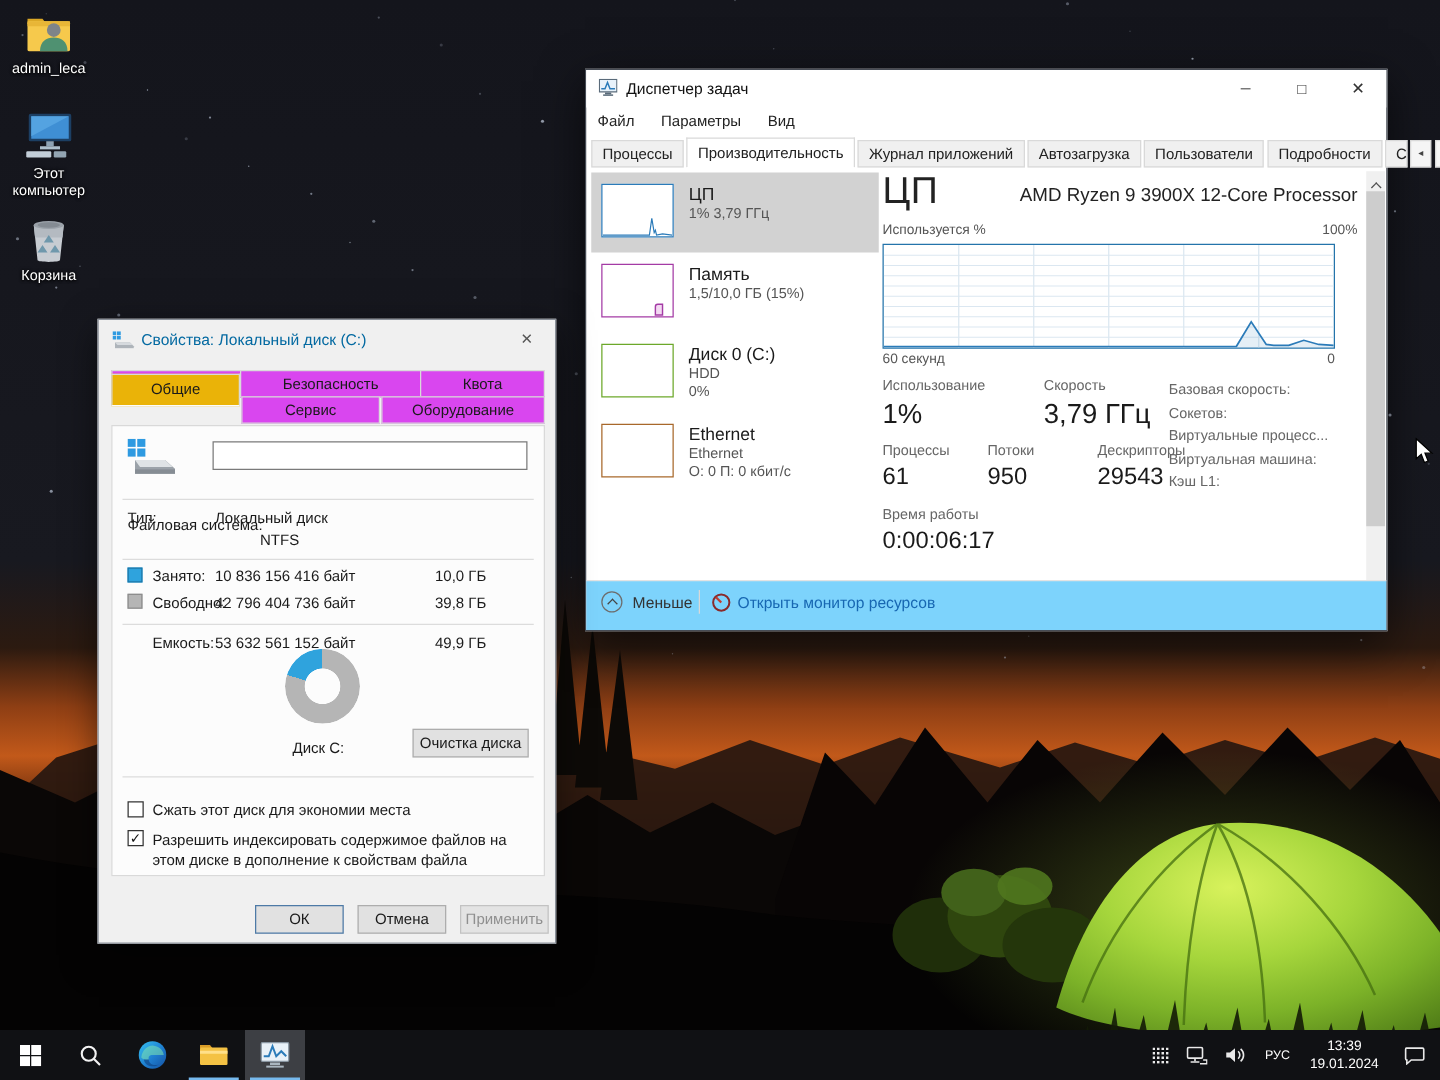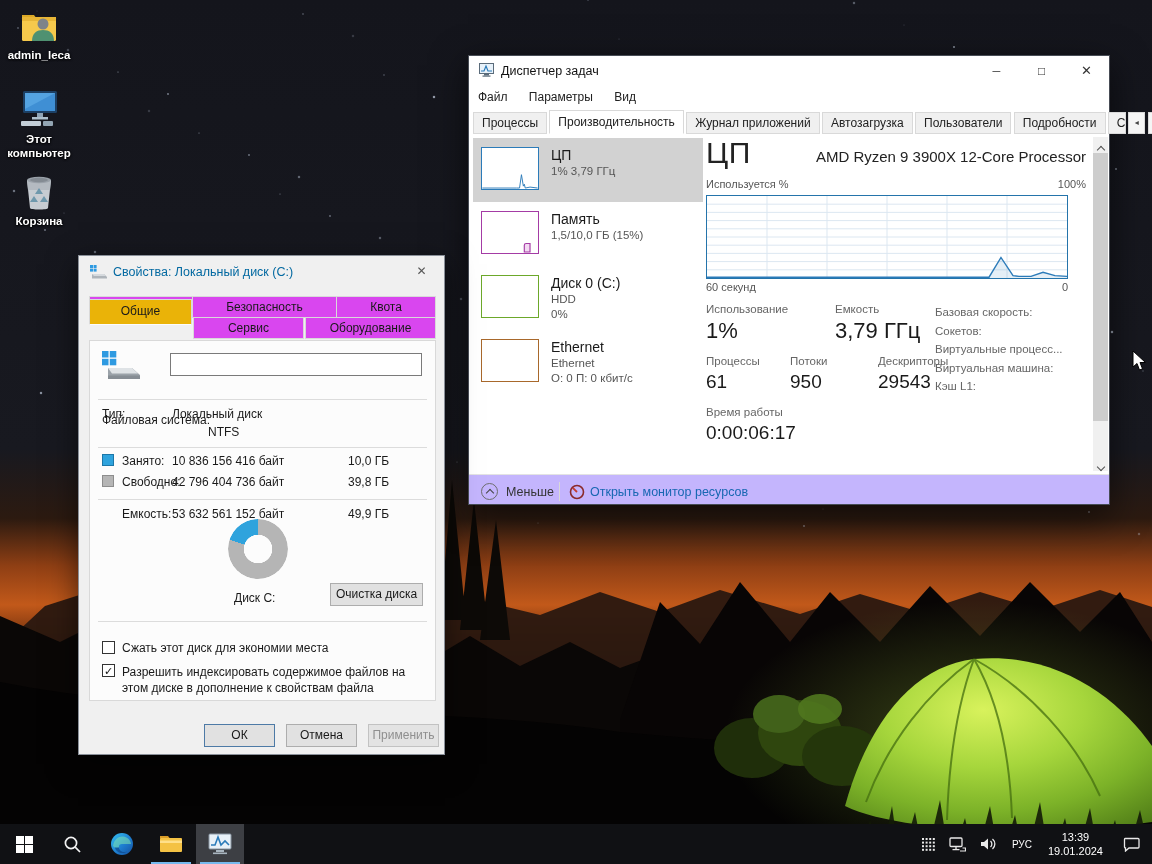"admin_leca" .dicon { font-weight: bold -> none }
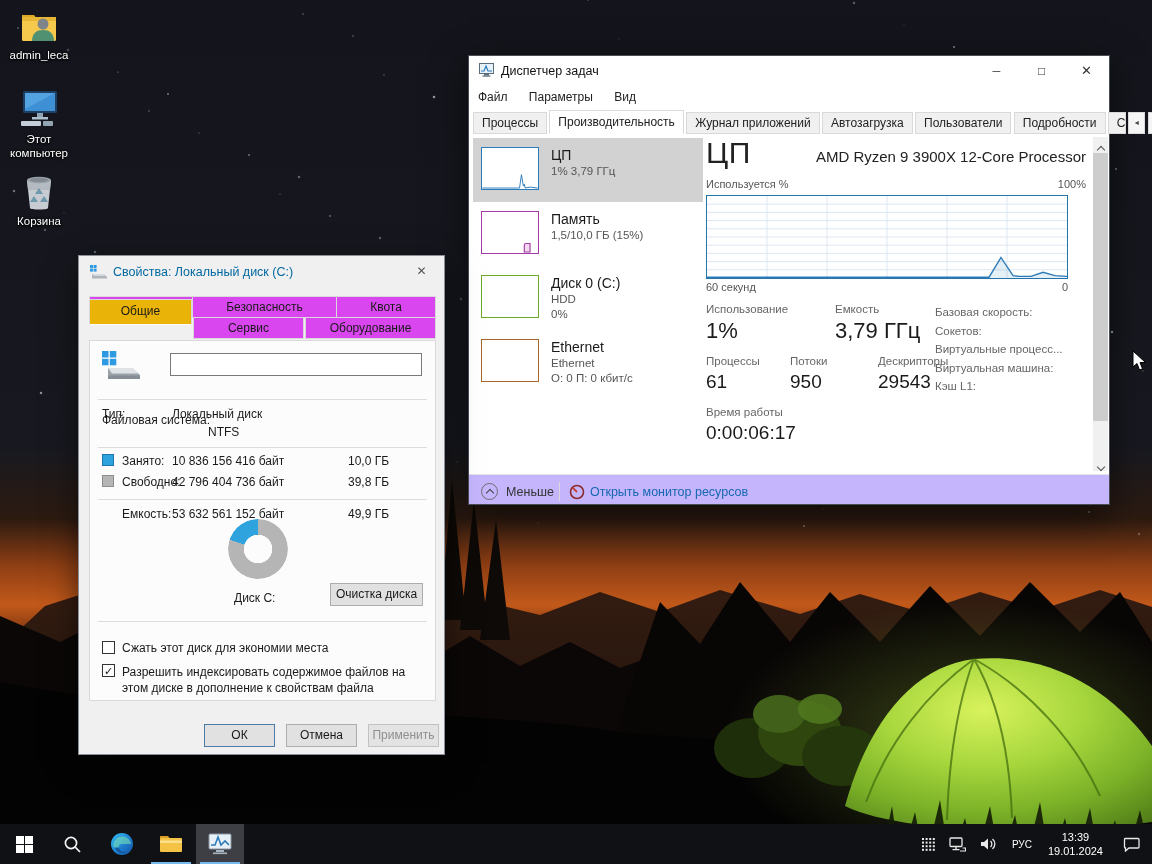"Емкость" span.st { text: Емкость -> Скорость }
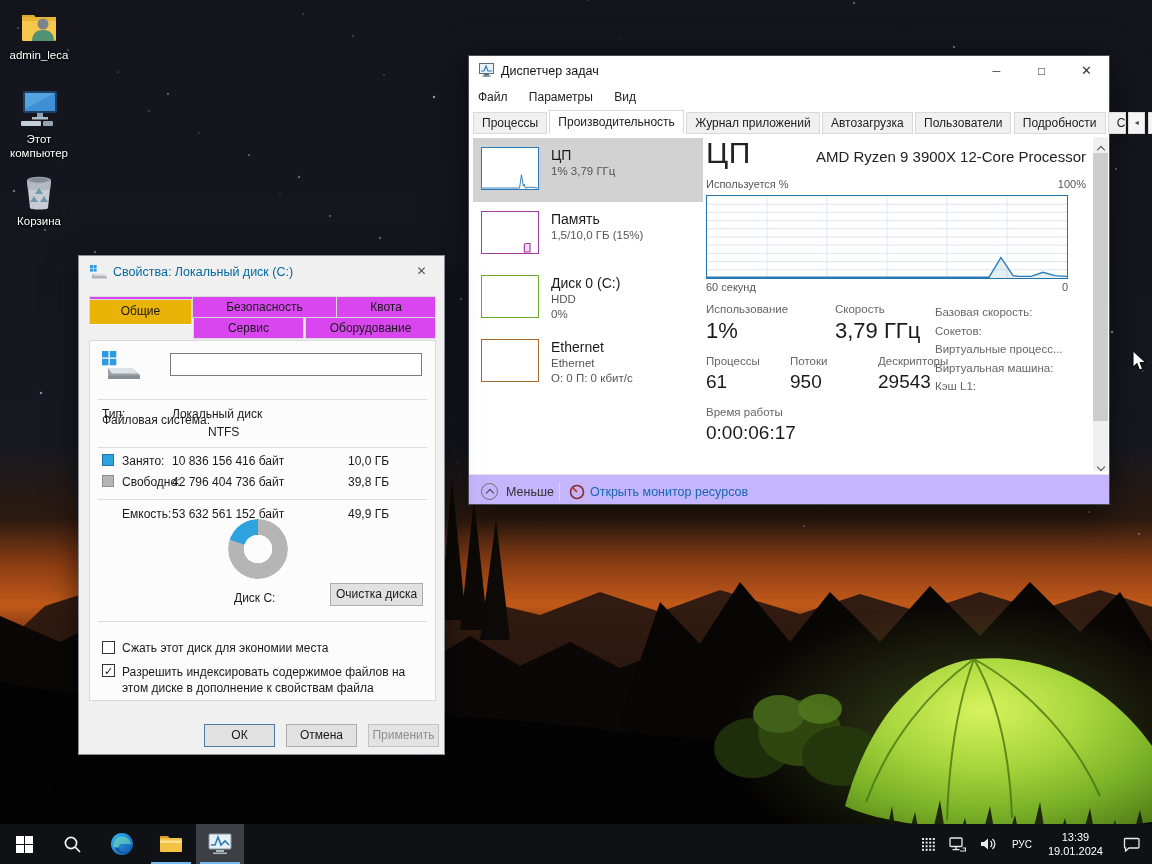"Меньше" .tm-footer { background: #c4b5fd -> #7dd3fc; height: 30px -> 40px }
